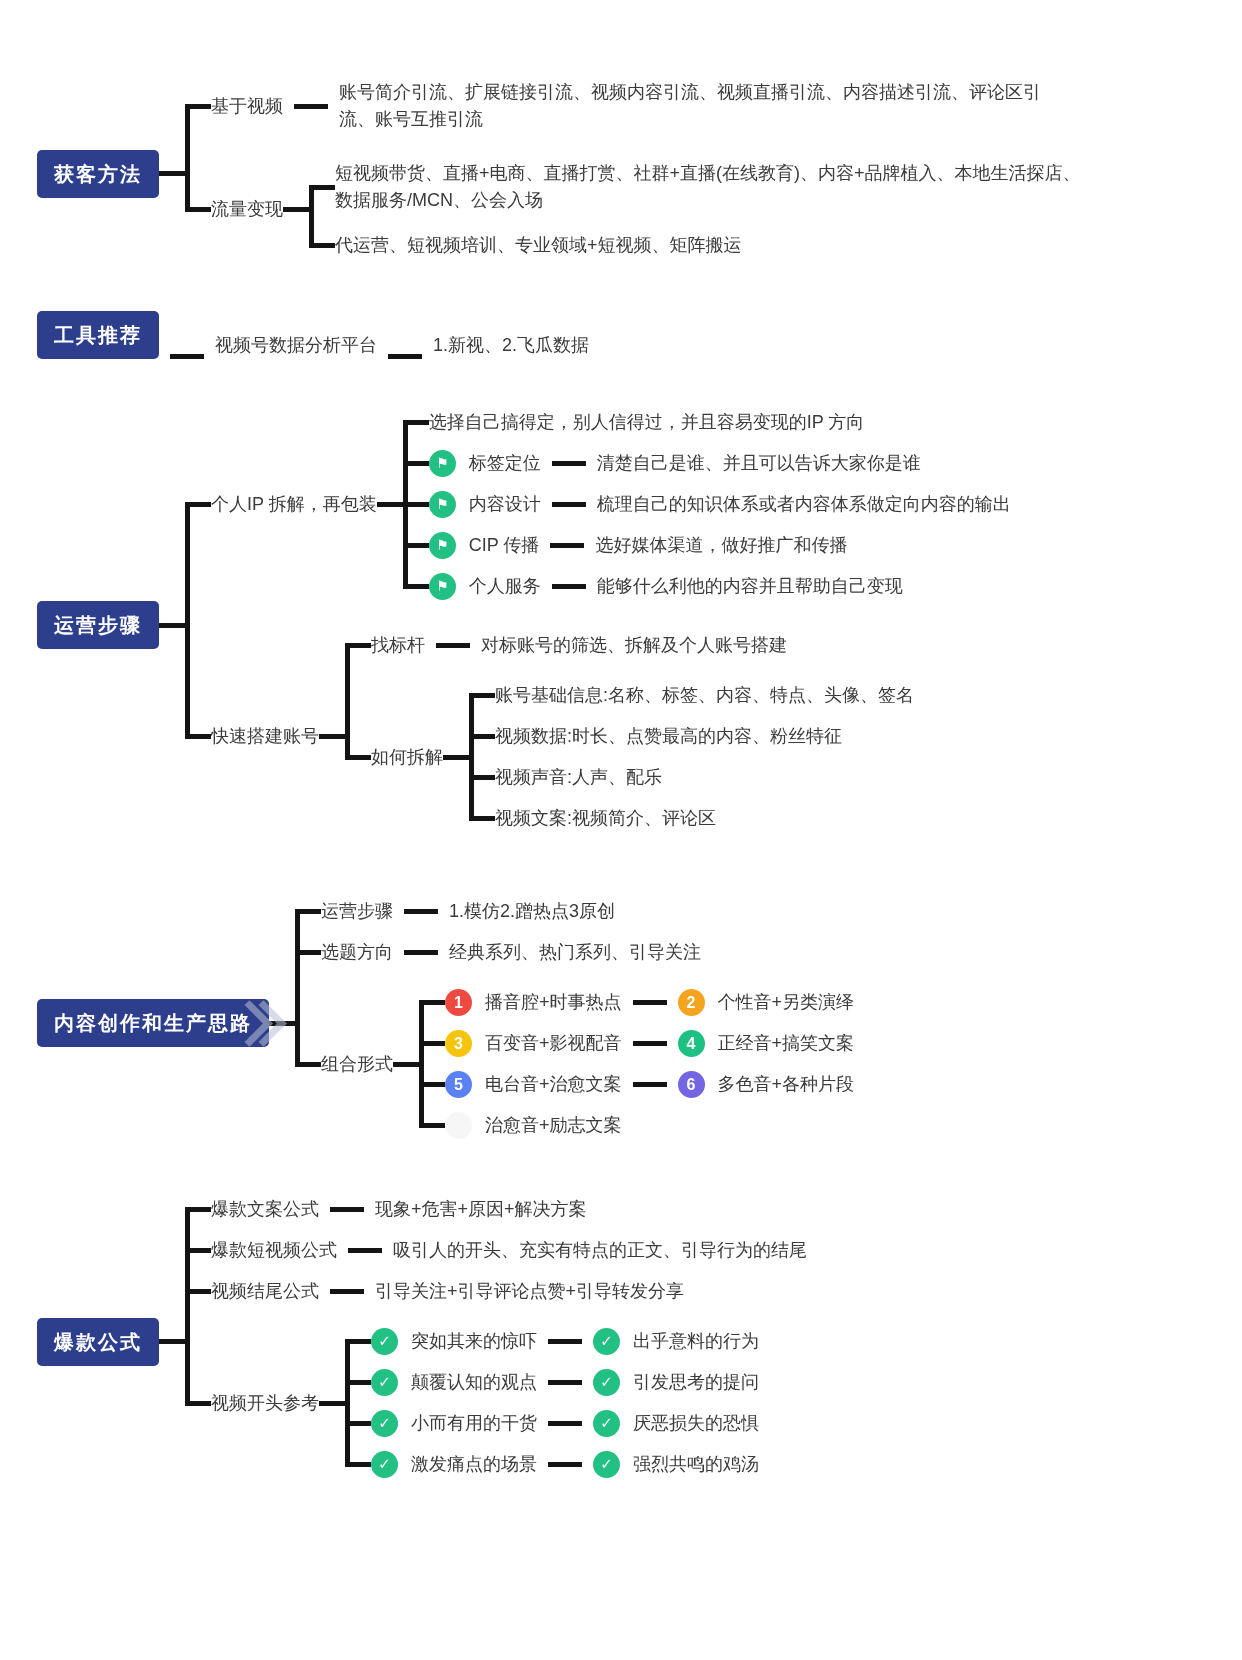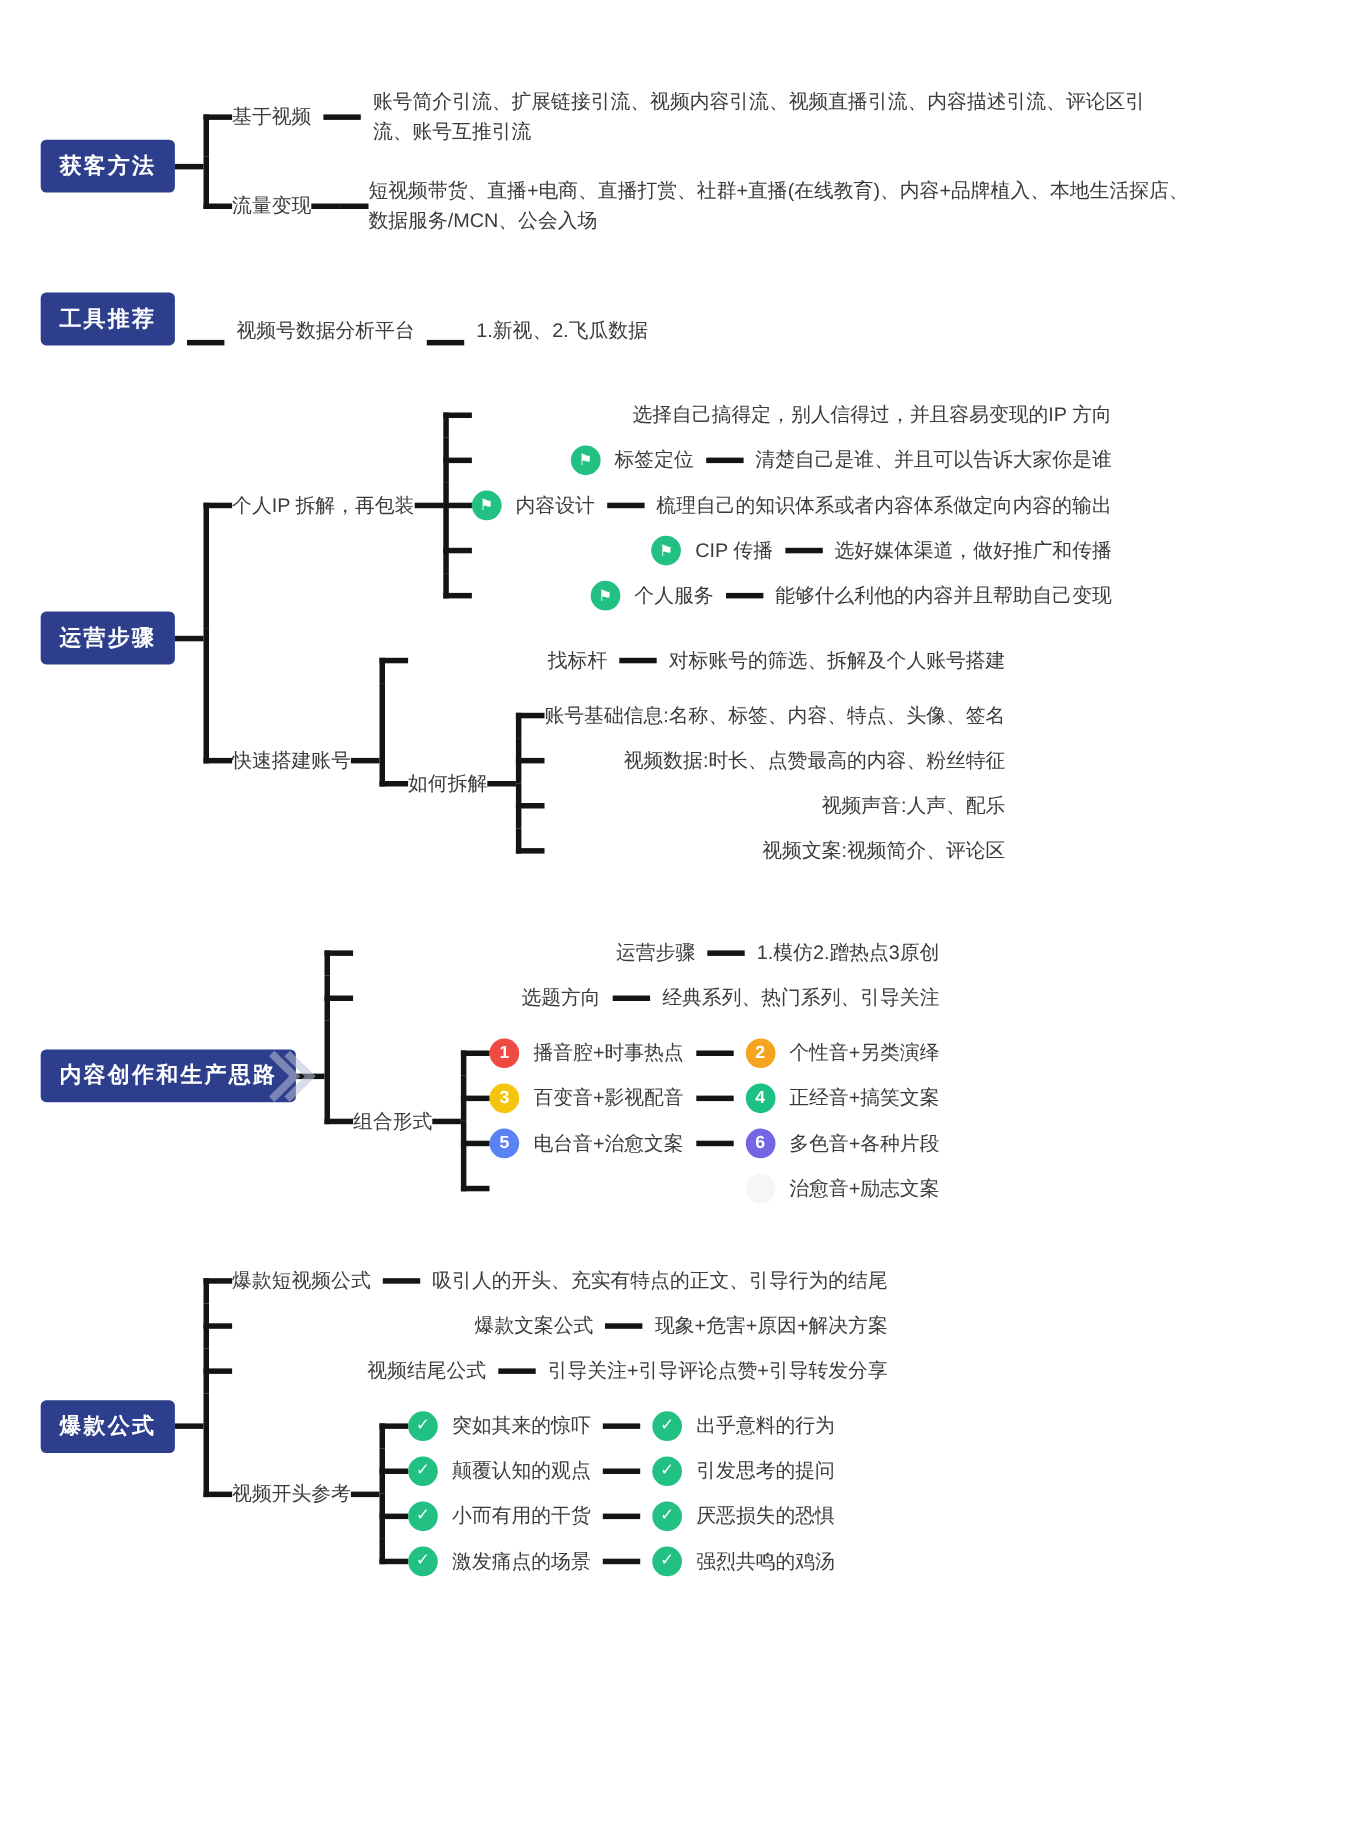"代运营、短视频培训、专业领域+短视频、矩阵搬运" div.kid { html: none -> <div> <div>代运营、短视频培训、专业领域+短视频、矩阵搬运</div> </div> }
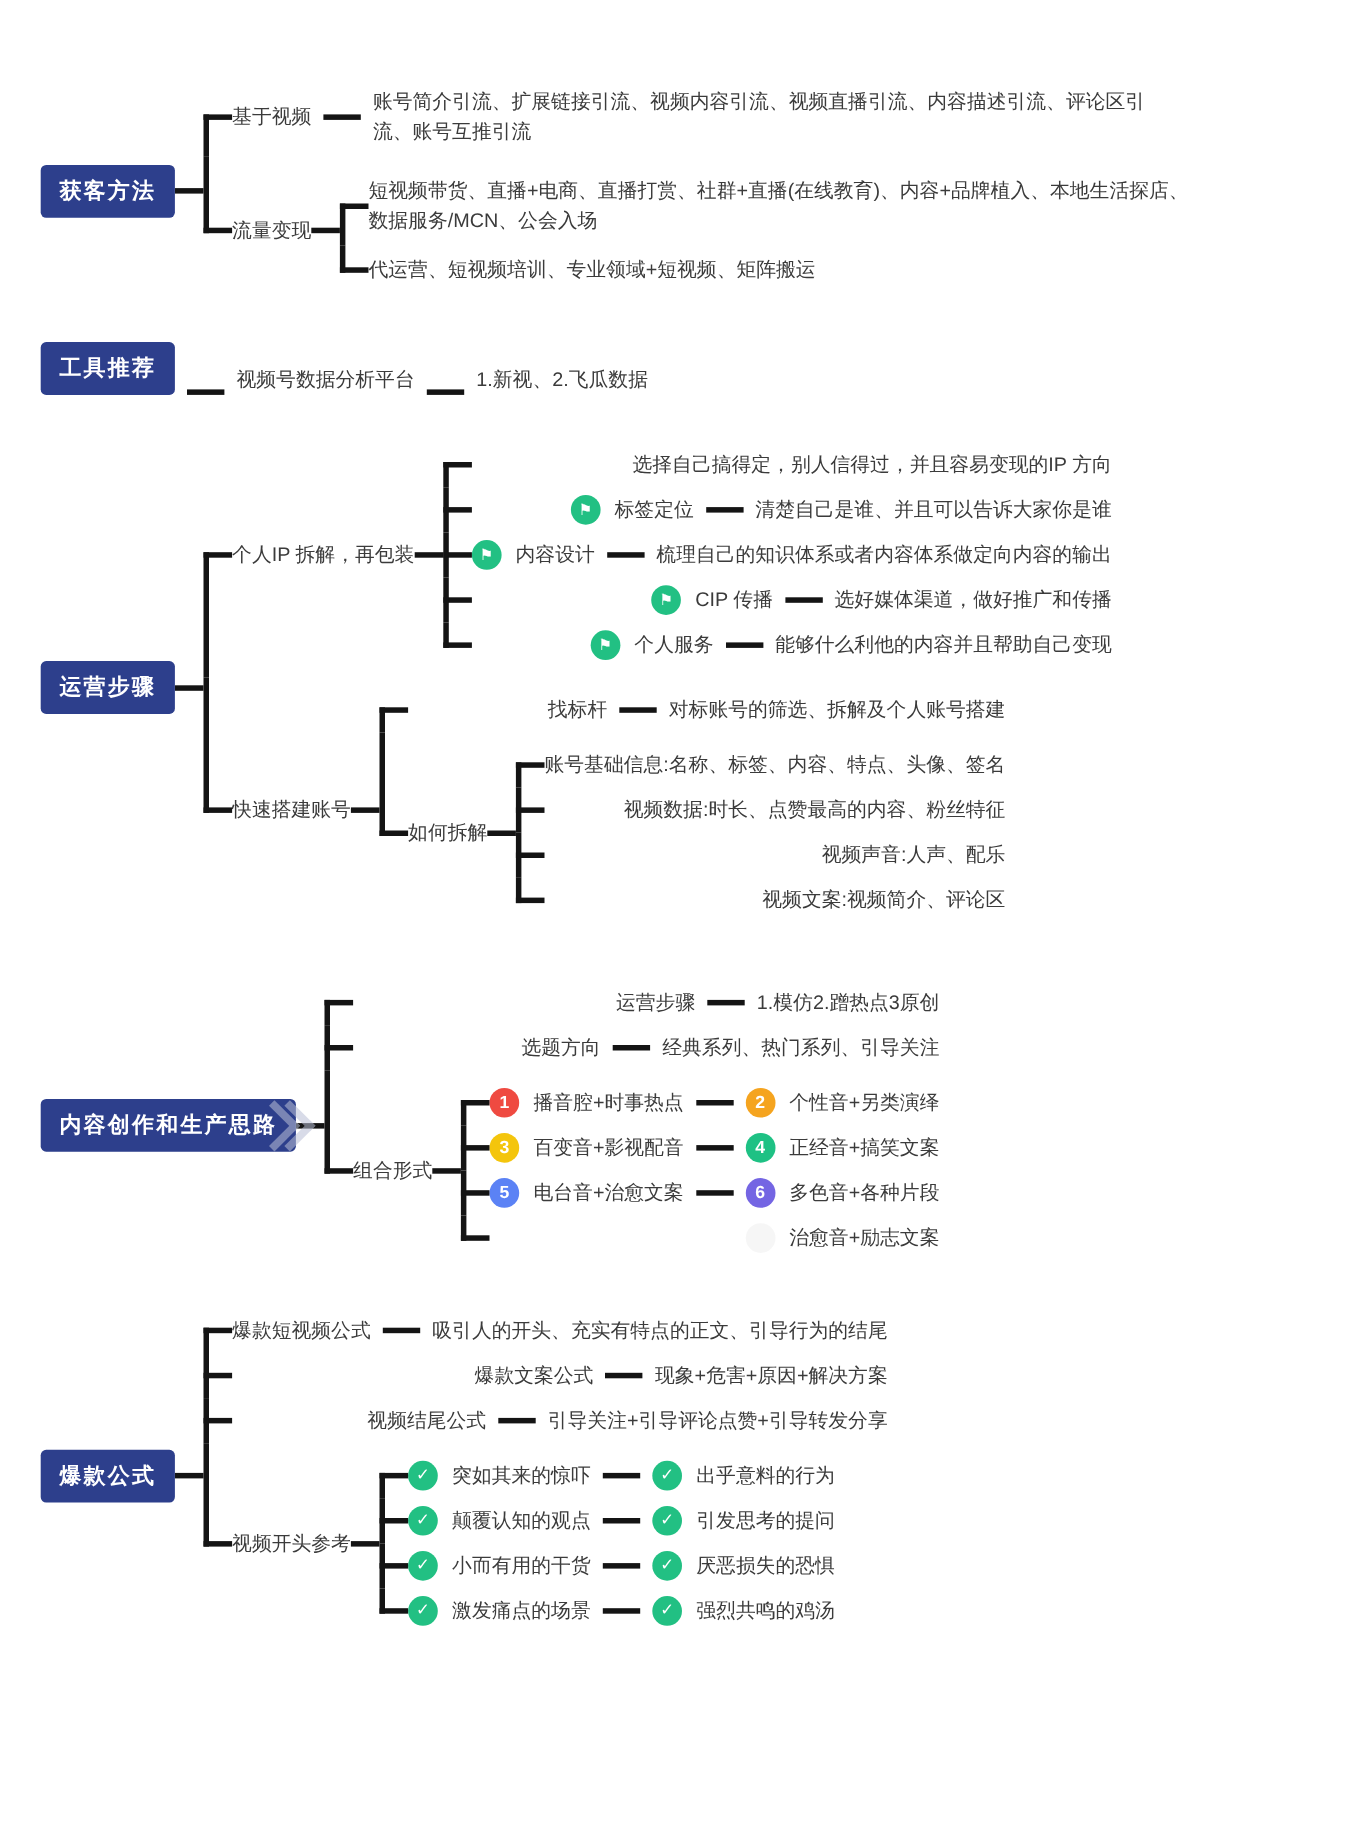"选择自己搞得定，别人信得过，并且容易变现的IP 方向" .tight { justify-content: flex-end -> none }
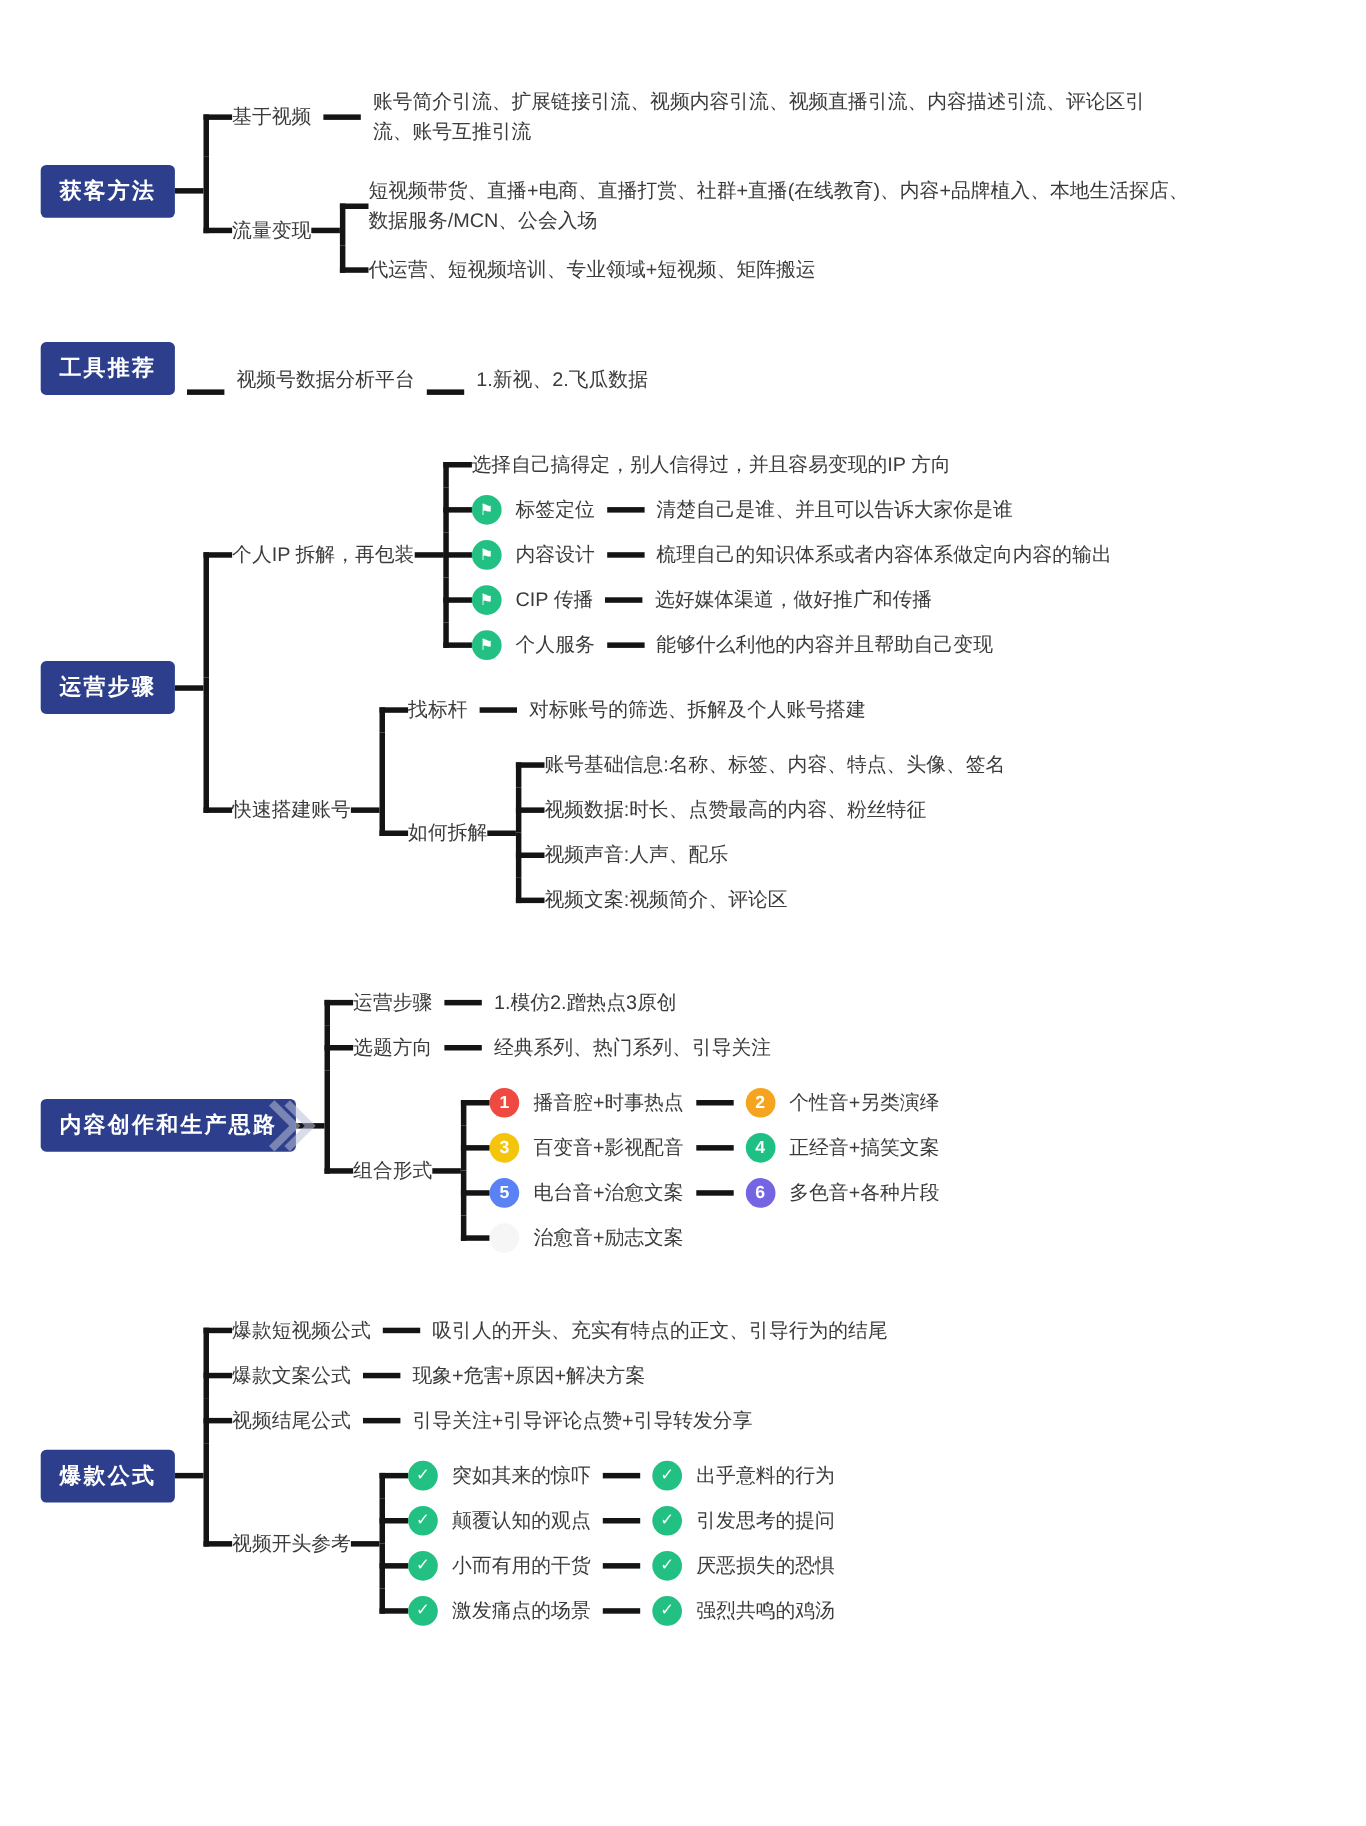"爆款短视频公式" div.kid { order: before "爆款文案公式" -> after "爆款文案公式" }
